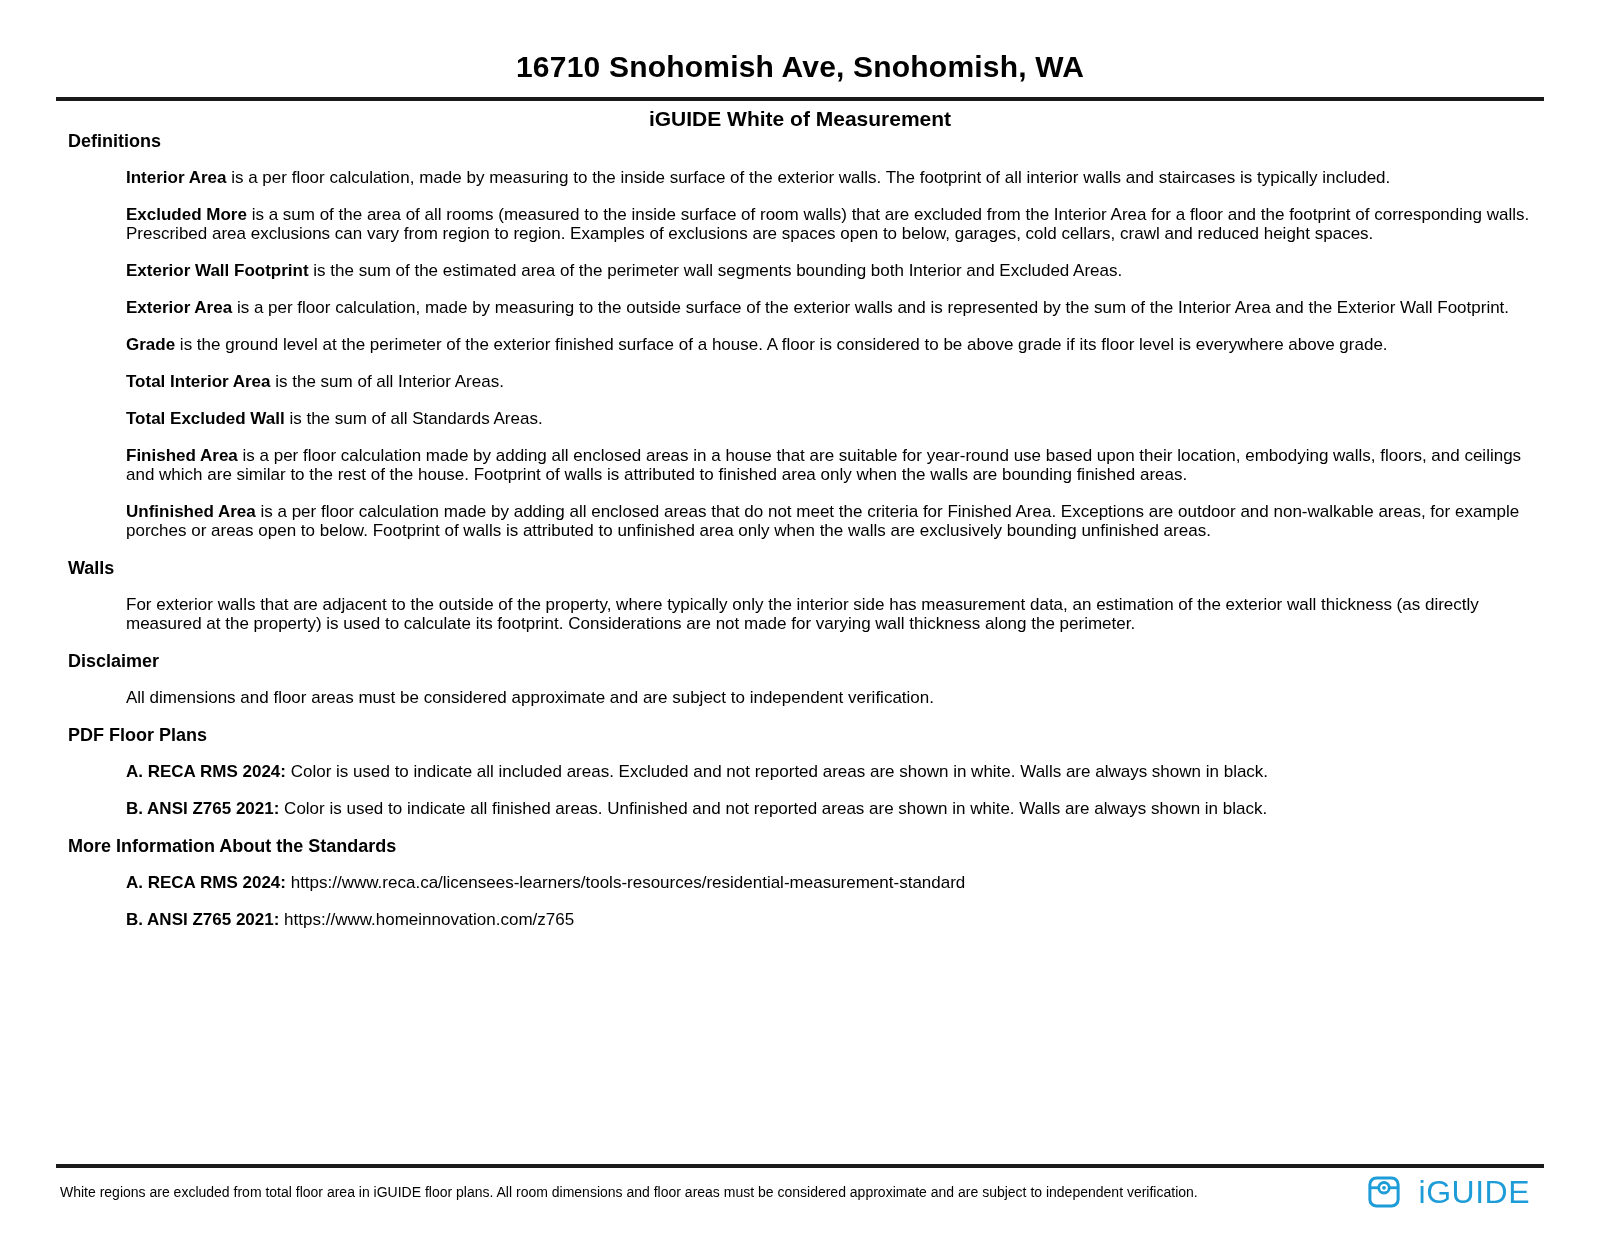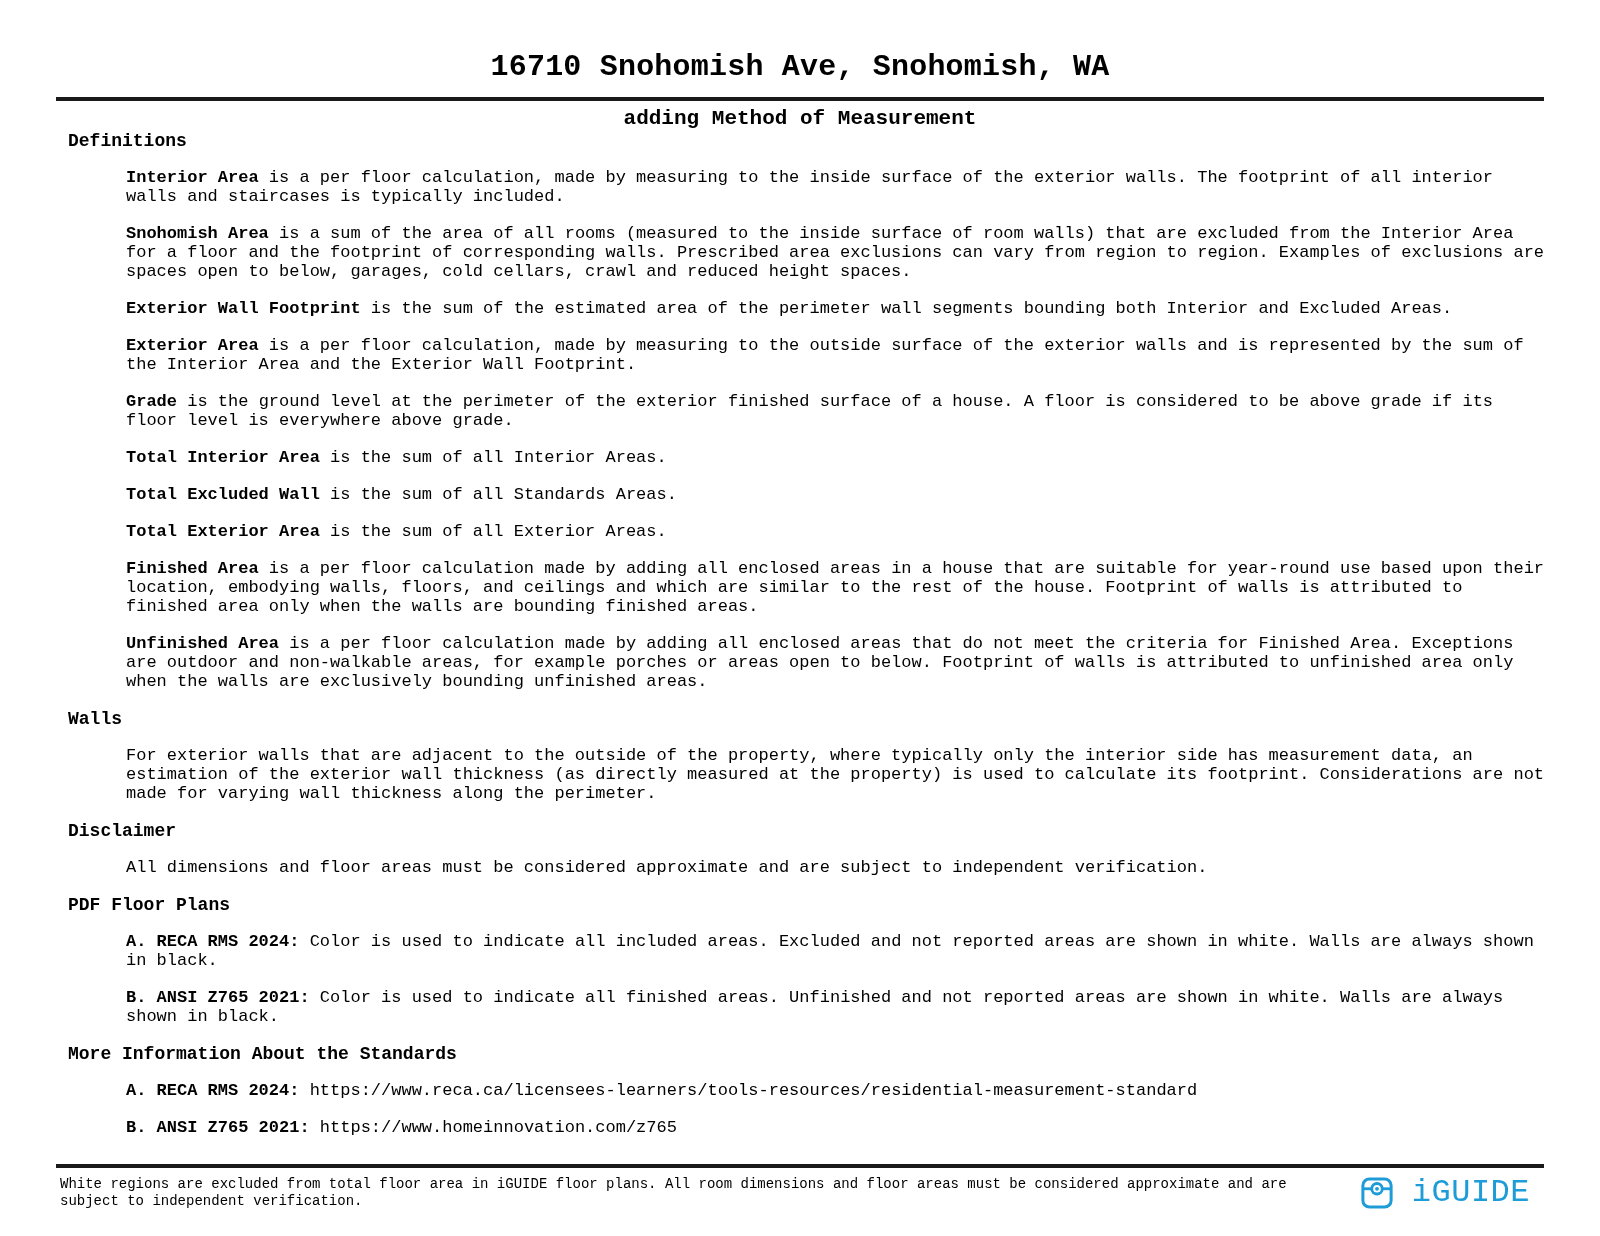"16710 Snohomish Ave, Snohomish, WA" .page { font-family: Liberation Mono, monospace -> Liberation Sans, sans-serif }
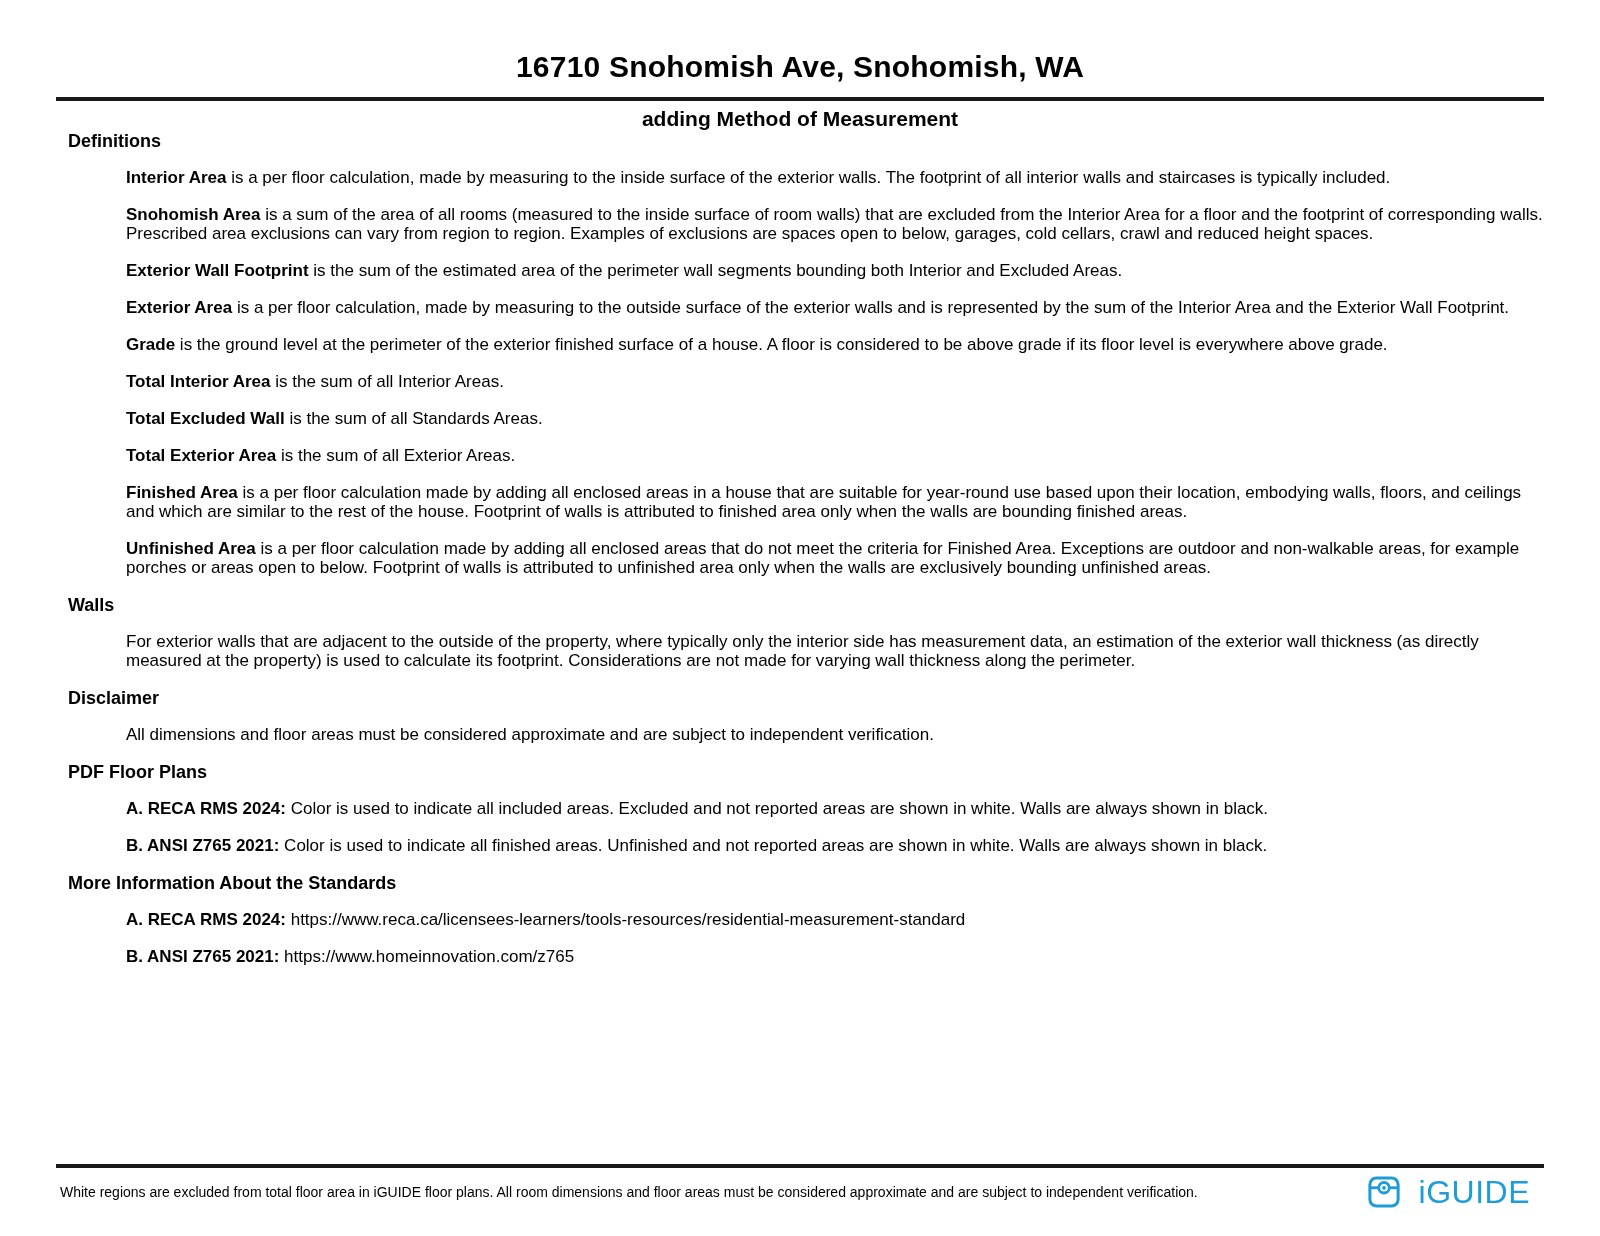"adding Method of Measurement" div.subtitle { text: adding Method -> iGUIDE White }
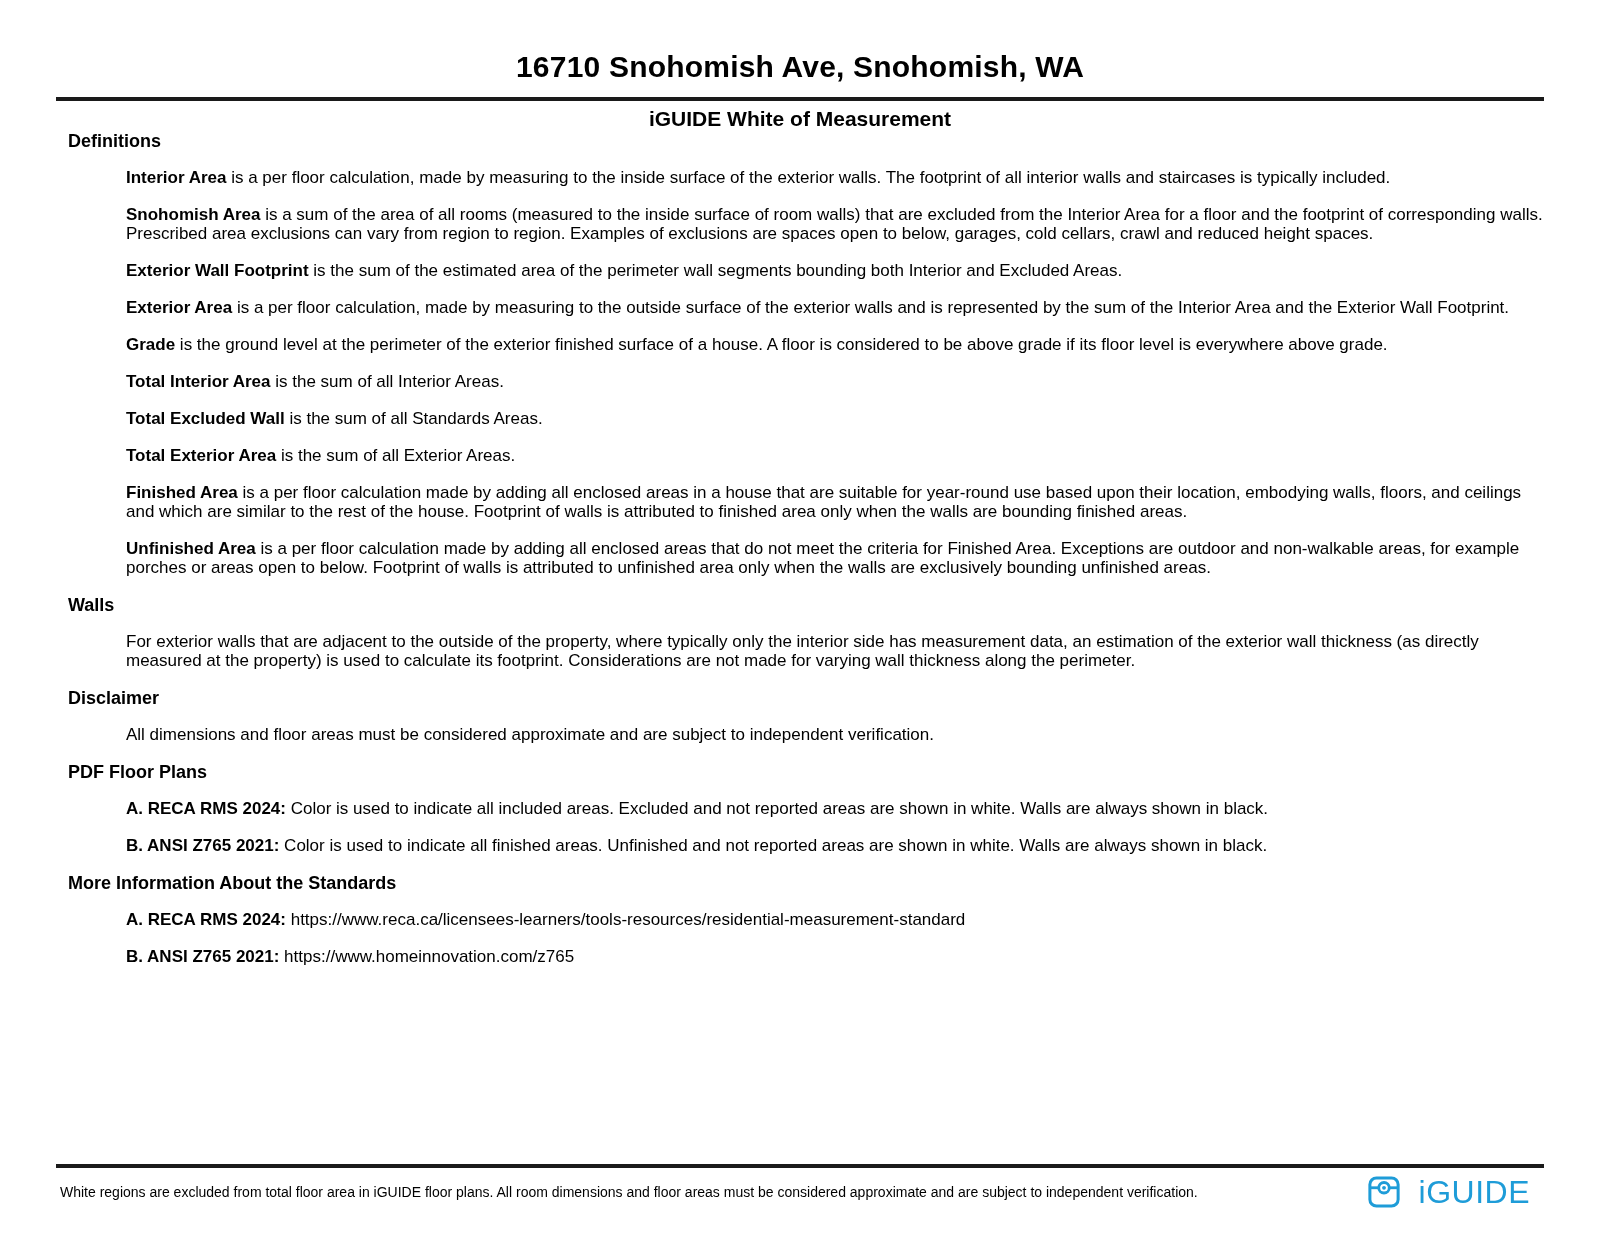"Snohomish Area" b { text: Snohomish Area -> Excluded More }
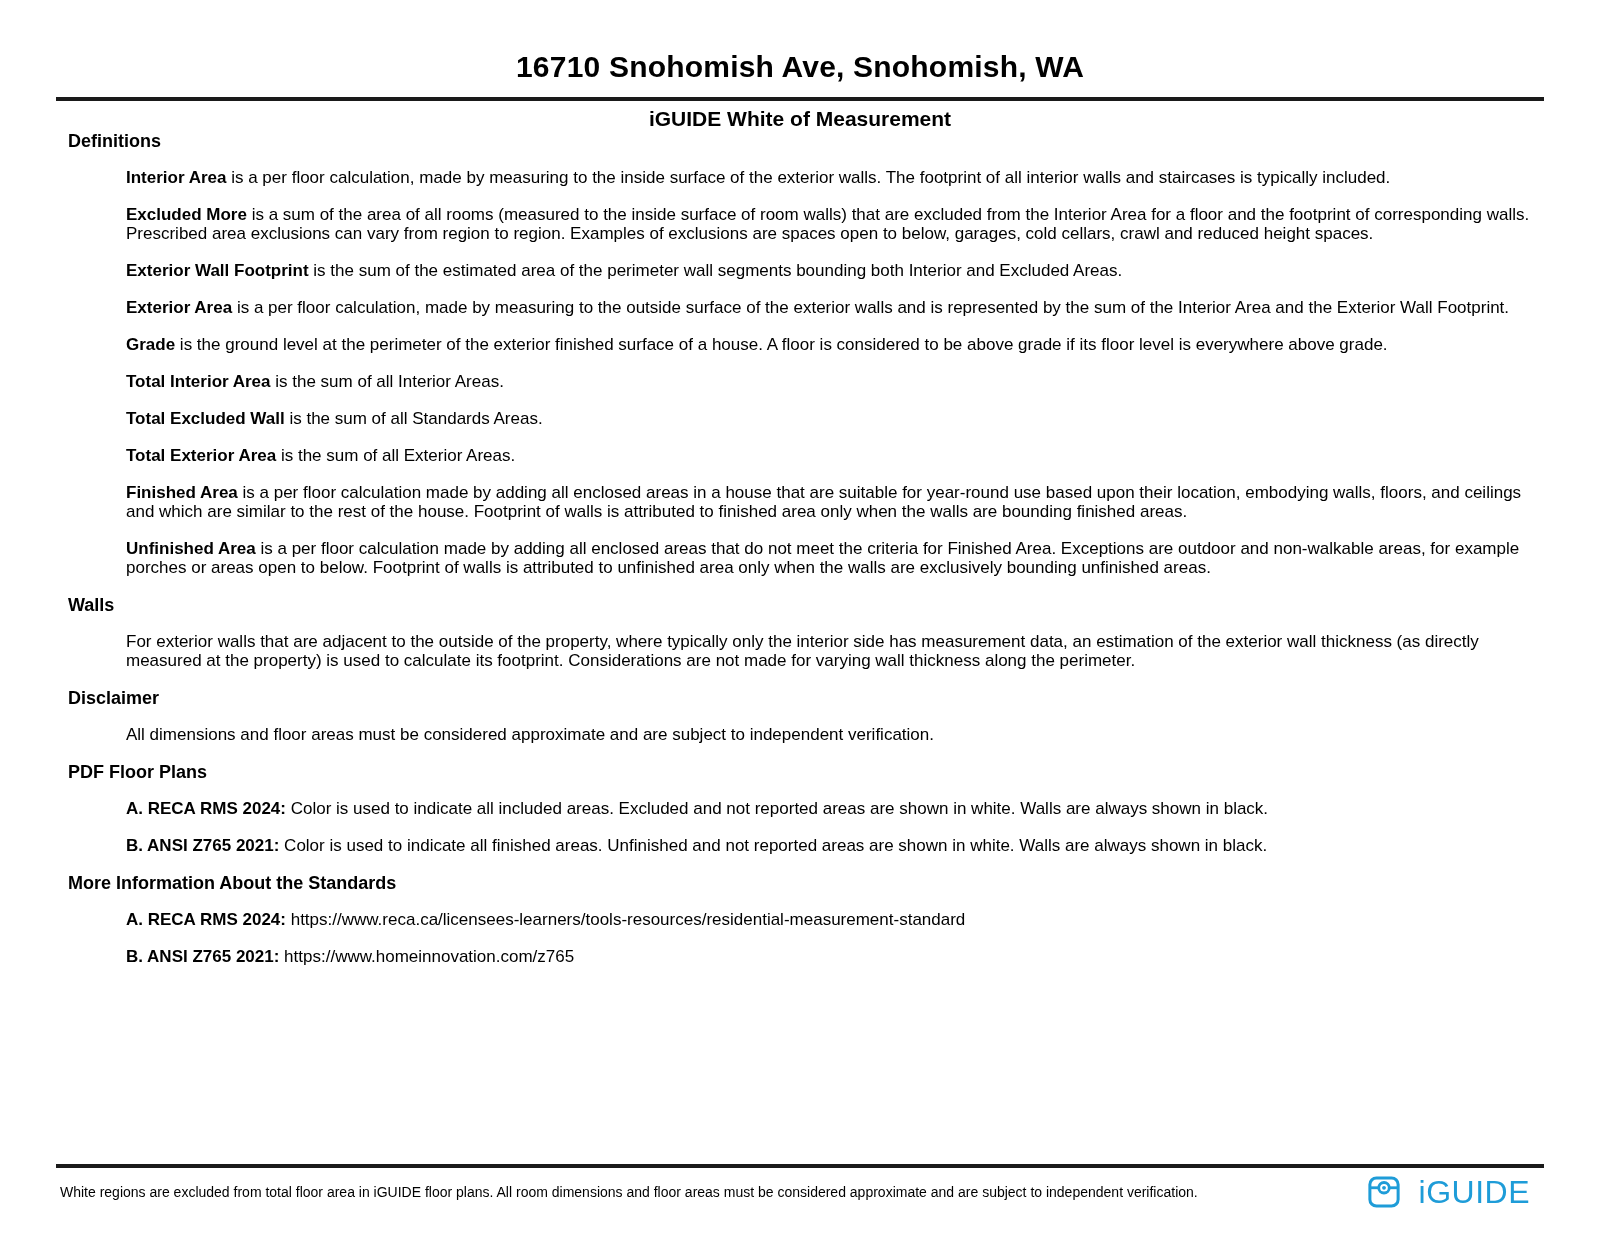"Total Exterior Area is the" p { html: <p><b>Total Exterior Area</b><span> is the sum of all Exterior Areas.</span></p> -> none }
